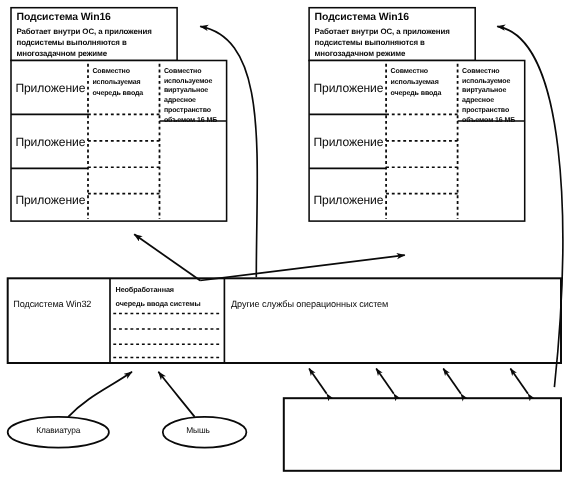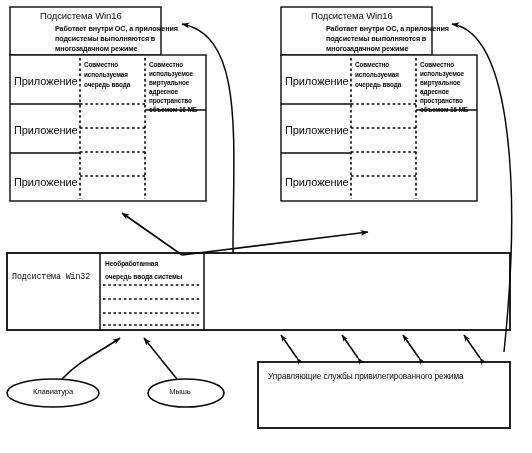"Подсистема Win16" .hdr-title { font-weight: normal -> bold; margin-left: 25px -> none }
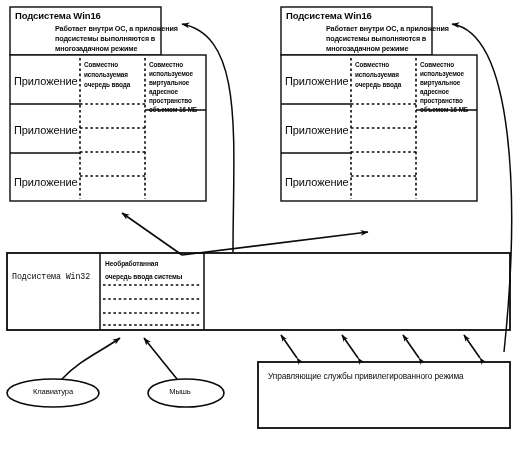"Работает внутри ОС, а приложения" .hdr-body { margin-left: 40px -> none }
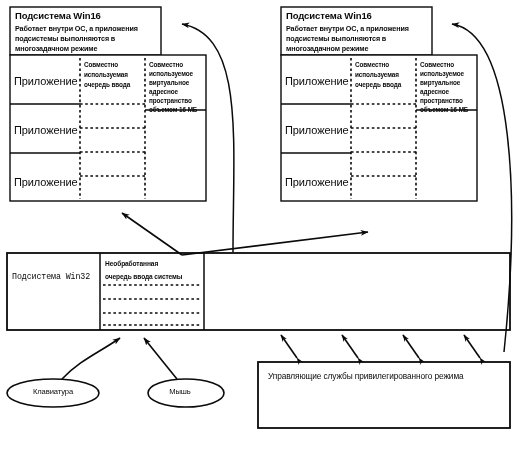"Подсистема Win32" .wide-lbl { font-family: Liberation Mono, monospace -> none }
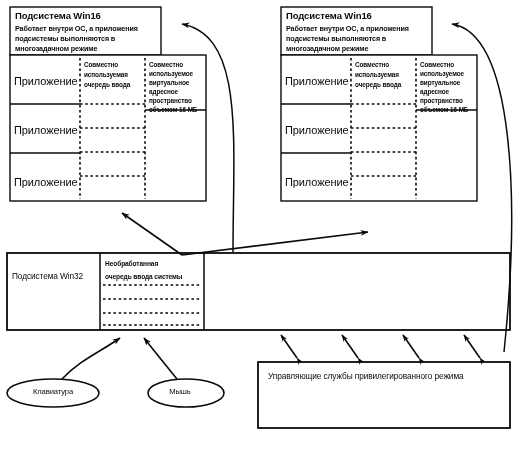"Другие службы операционных систем" div.lbl { html: none -> <div>Другие службы операционных систем</div> }
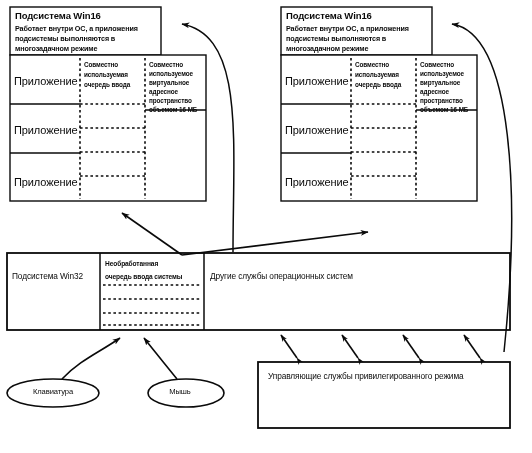"Управляющие службы привилегированного" div.lbl { html: <div>Управляющие службы привилегированного режима</div> -> none }
